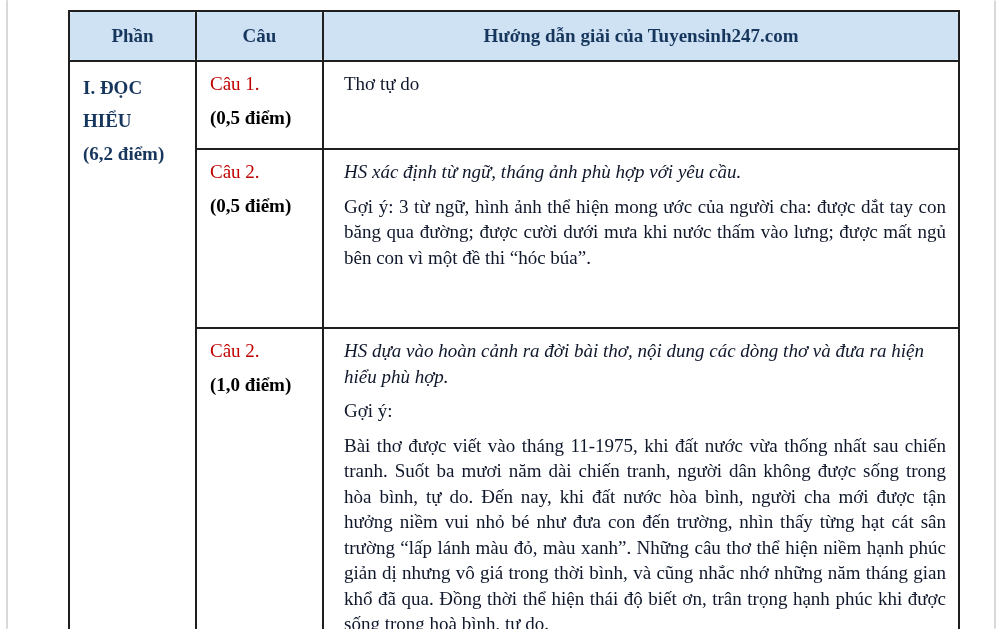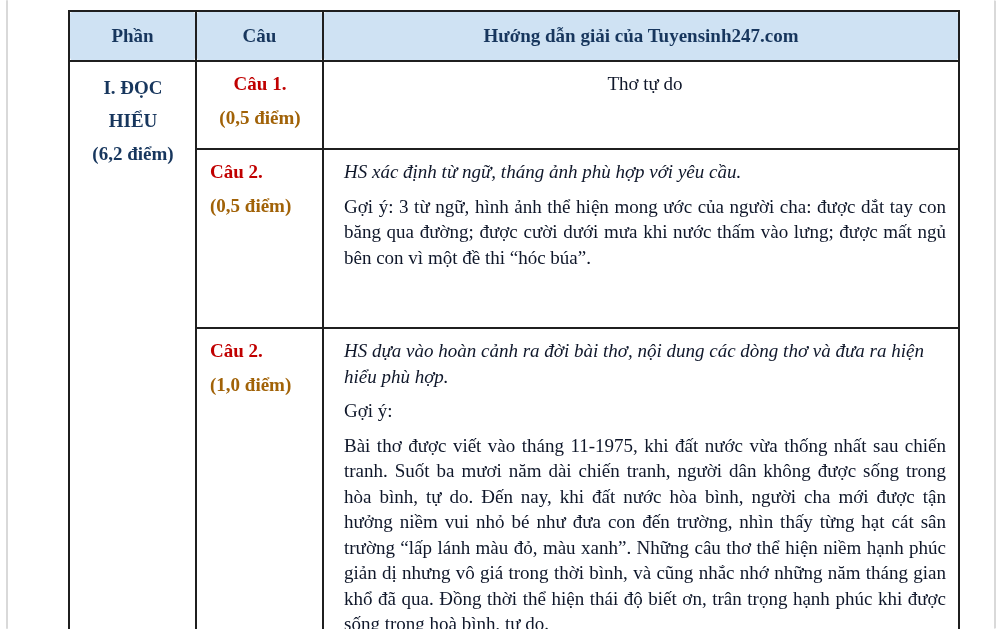"I. ĐỌC" tr.row-1 { text-align: center -> none }
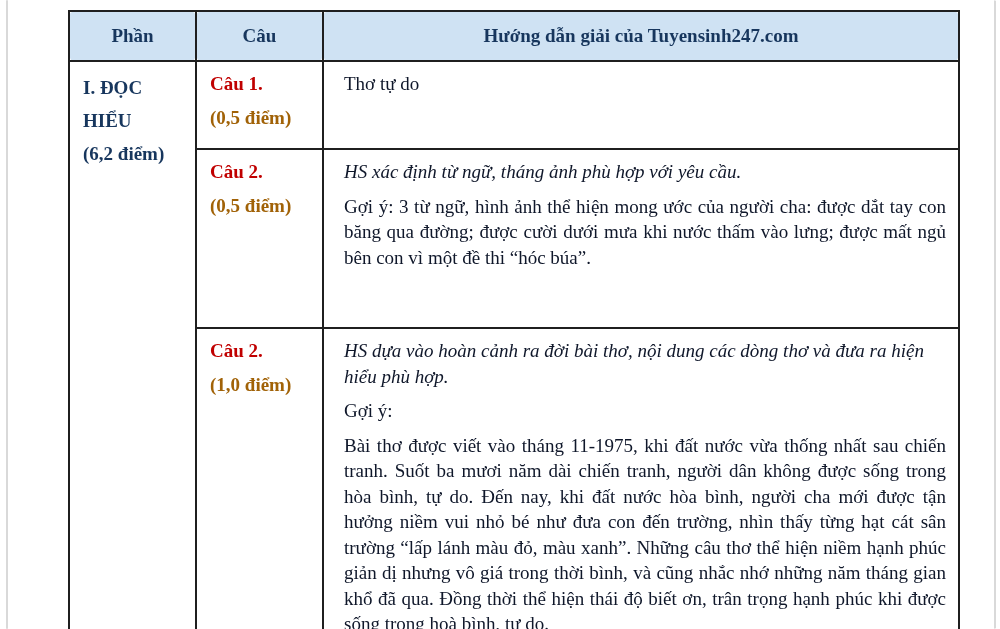"Câu 1." .cau-label { font-weight: bold -> normal }
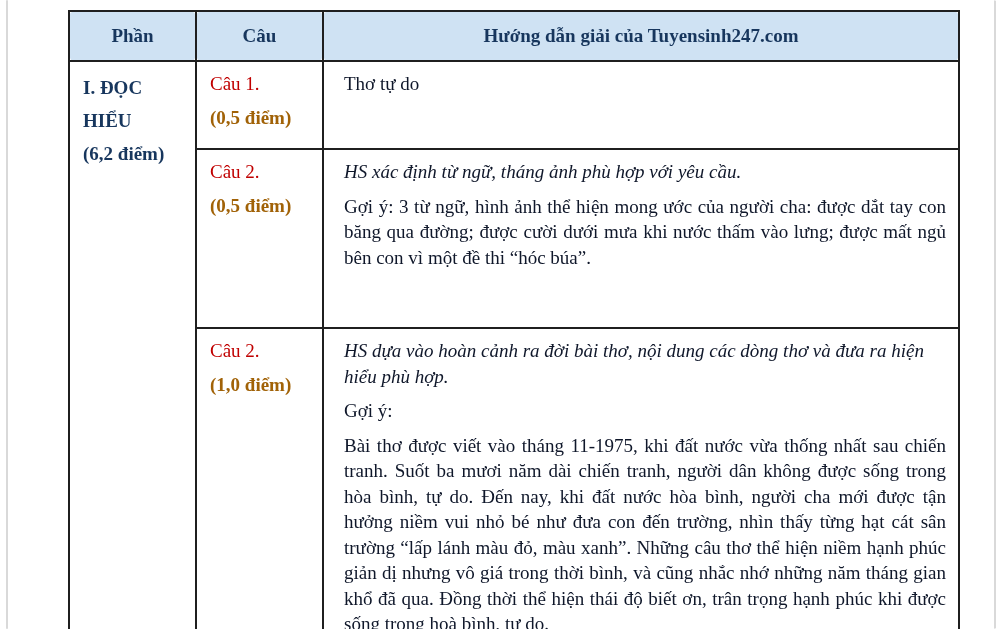"(0,5 điểm)" .diem-label { color: #a16207 -> #000000 }
